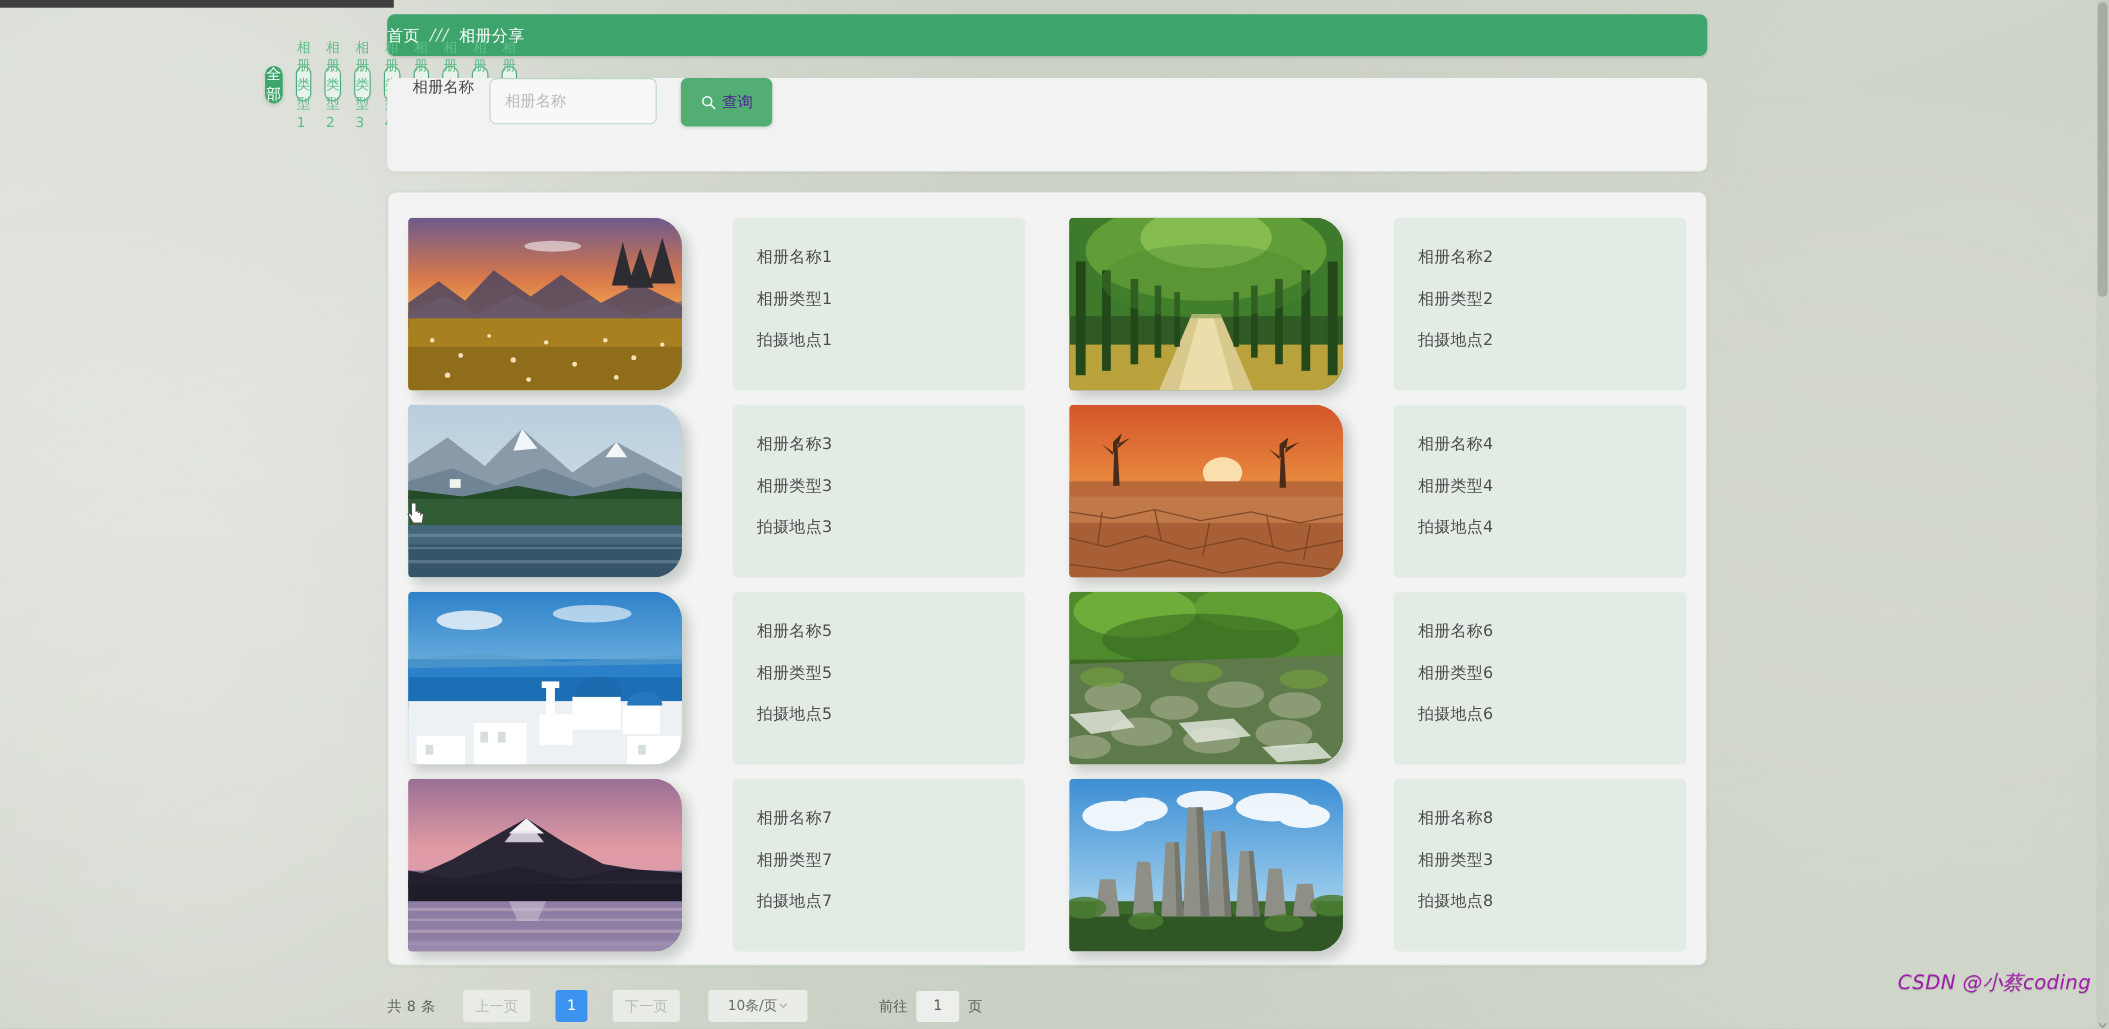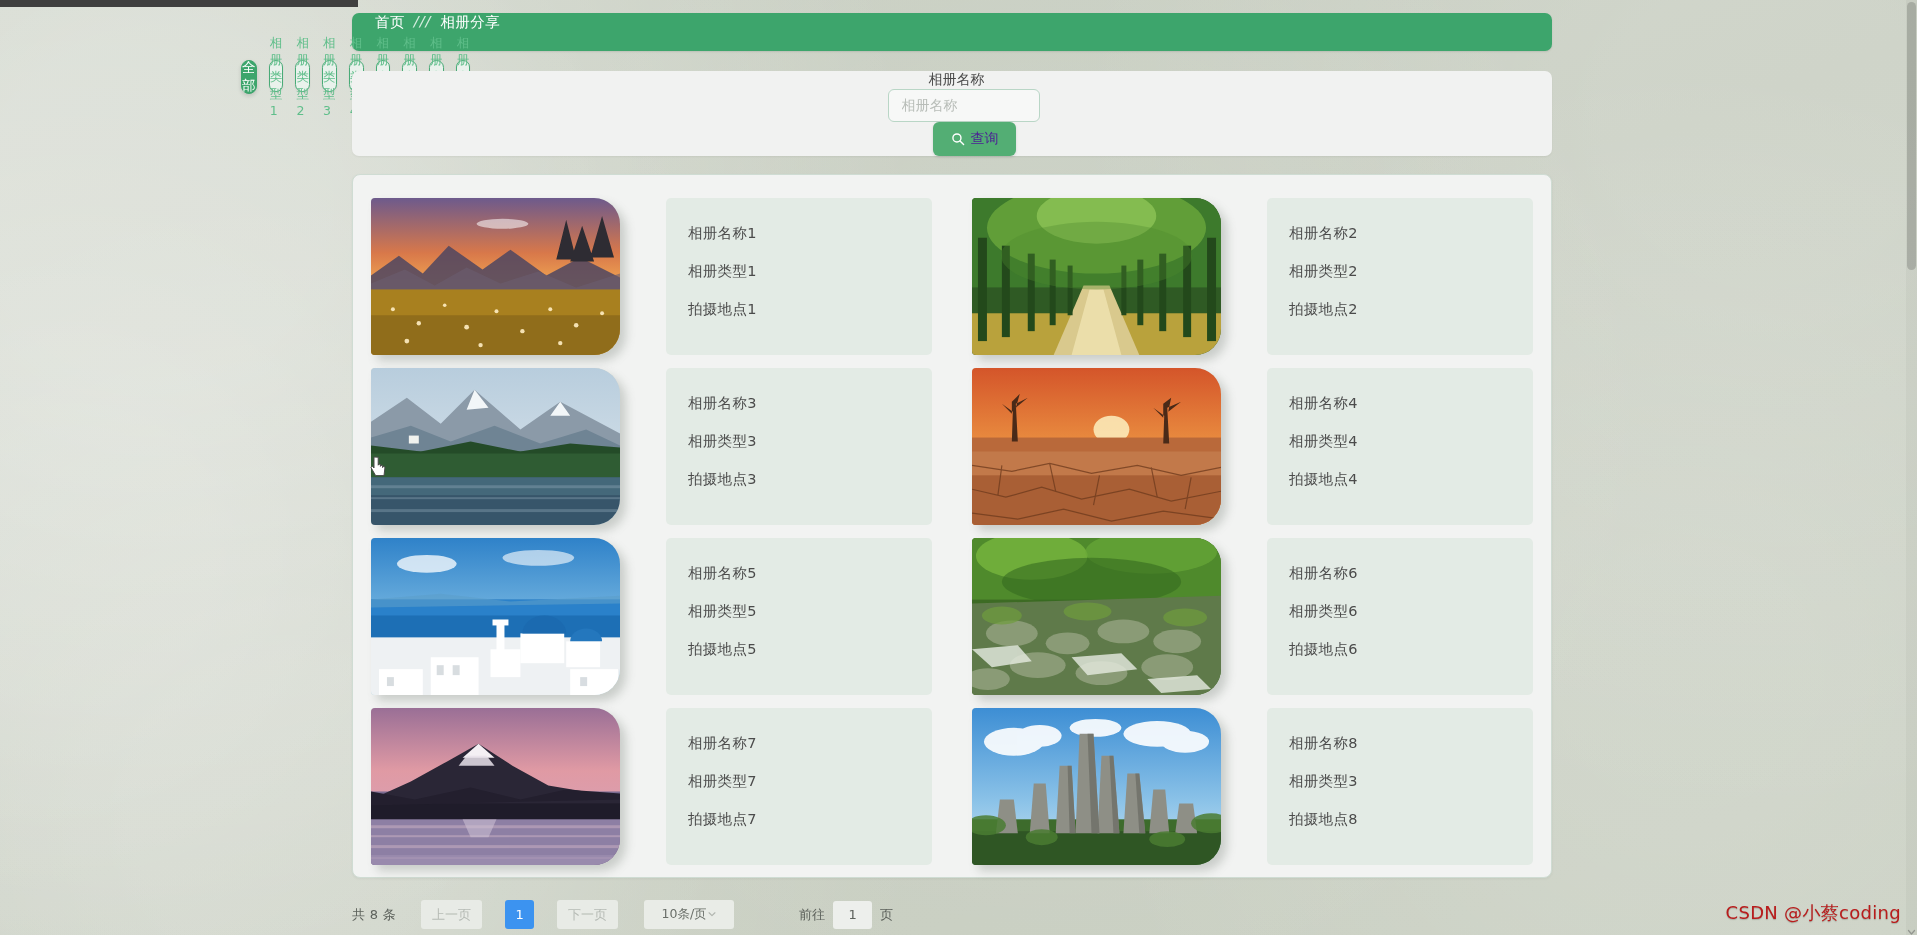"首页" .breadcrumb-bar { align-items: flex-start -> center; padding-left: 23px -> 0 }
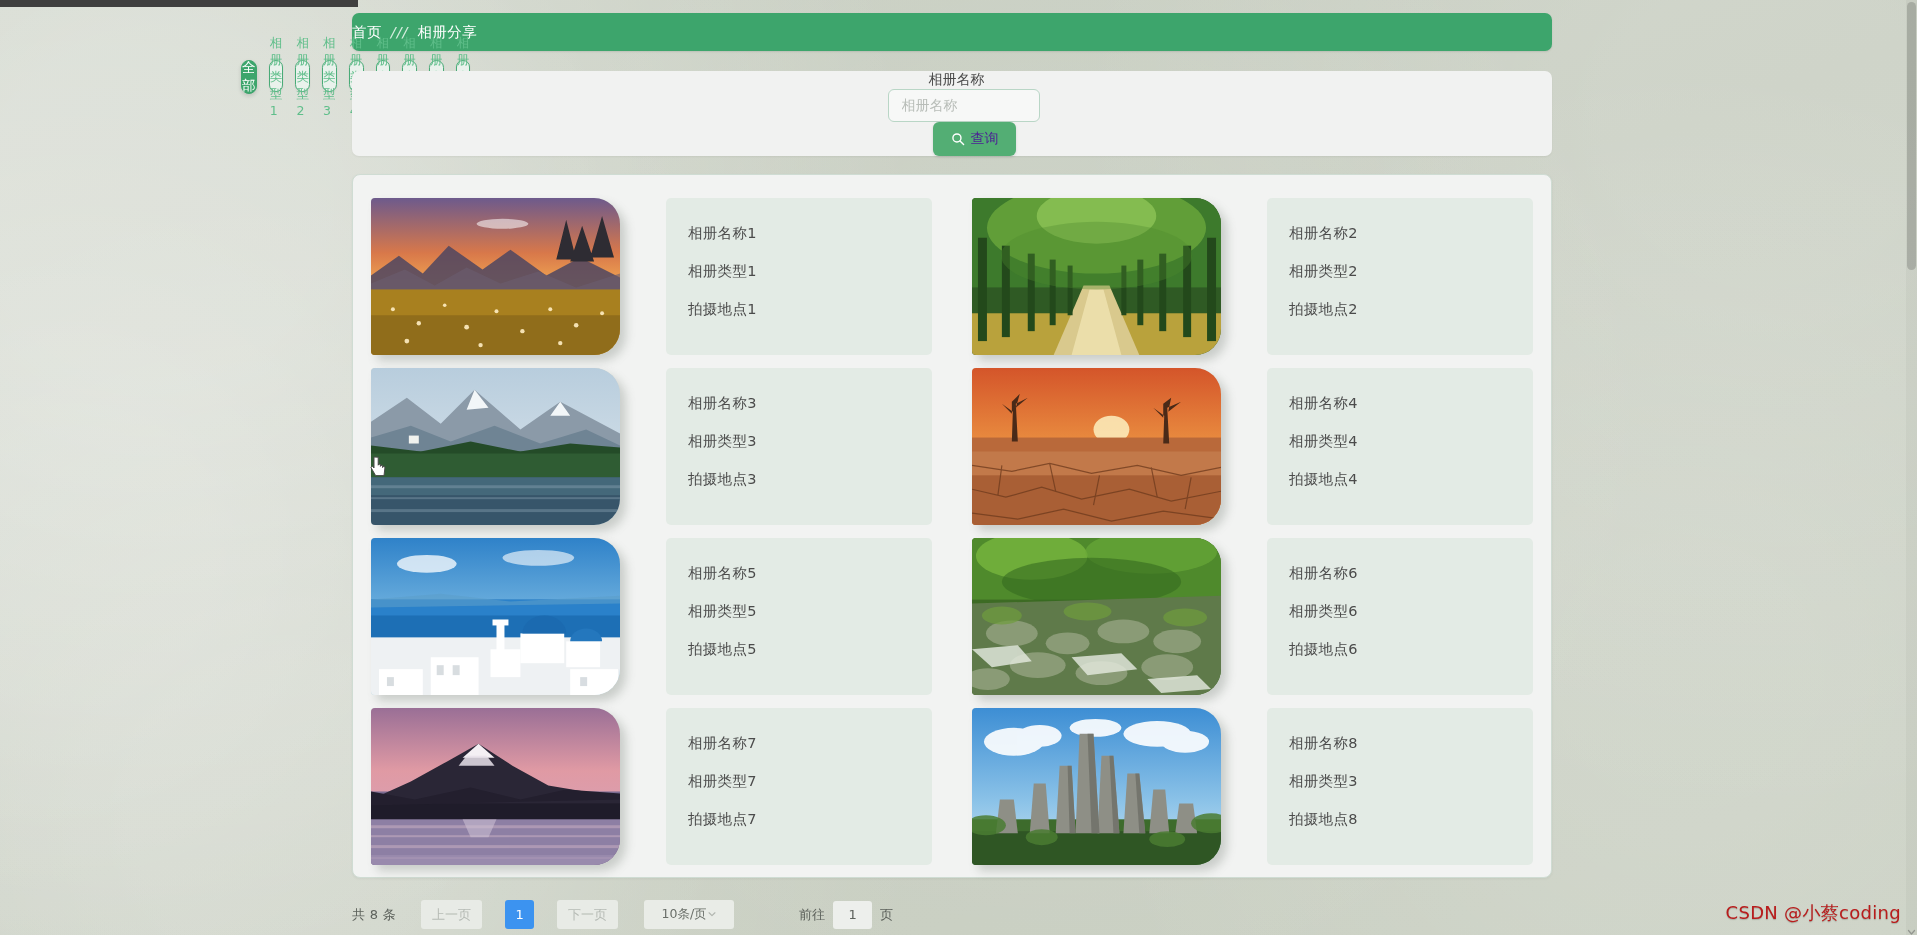"相册名称" .search-panel { align-items: center -> flex-start; flex-direction: column -> none }
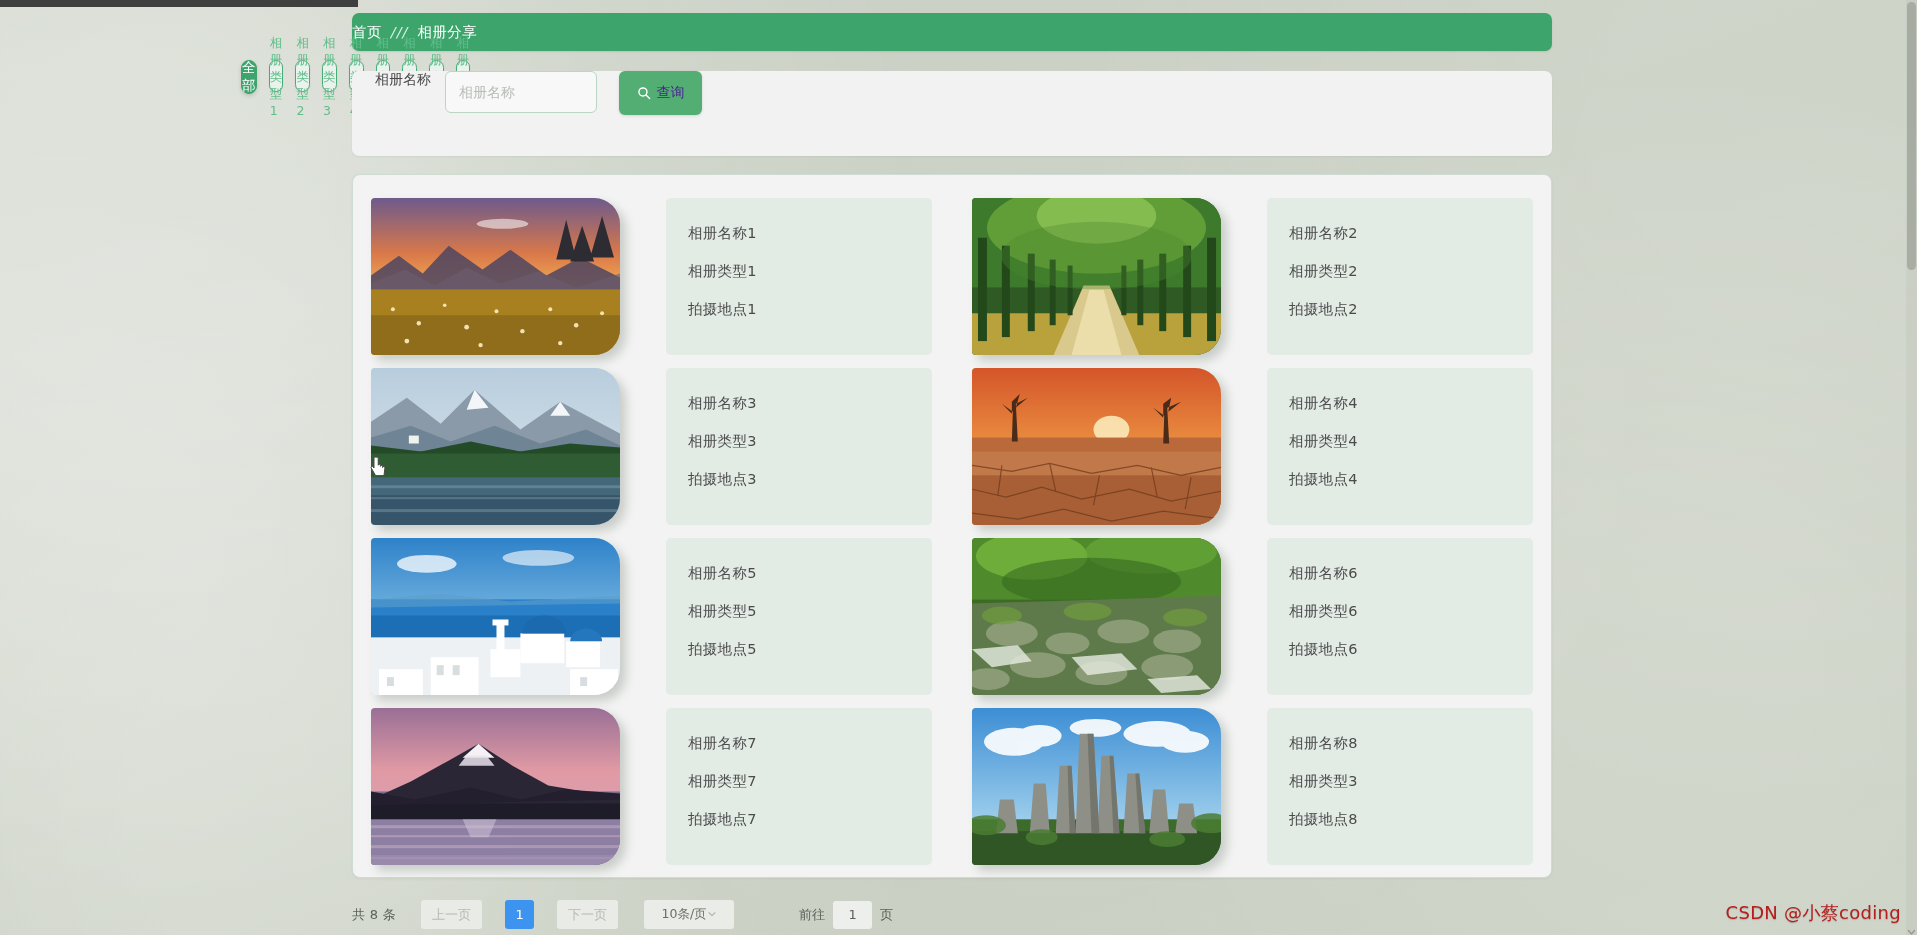"CSDN @小蔡coding" .watermark { bottom: 10px -> 30px; color: #b91c1c -> #a21caf; font-style: none -> italic }
